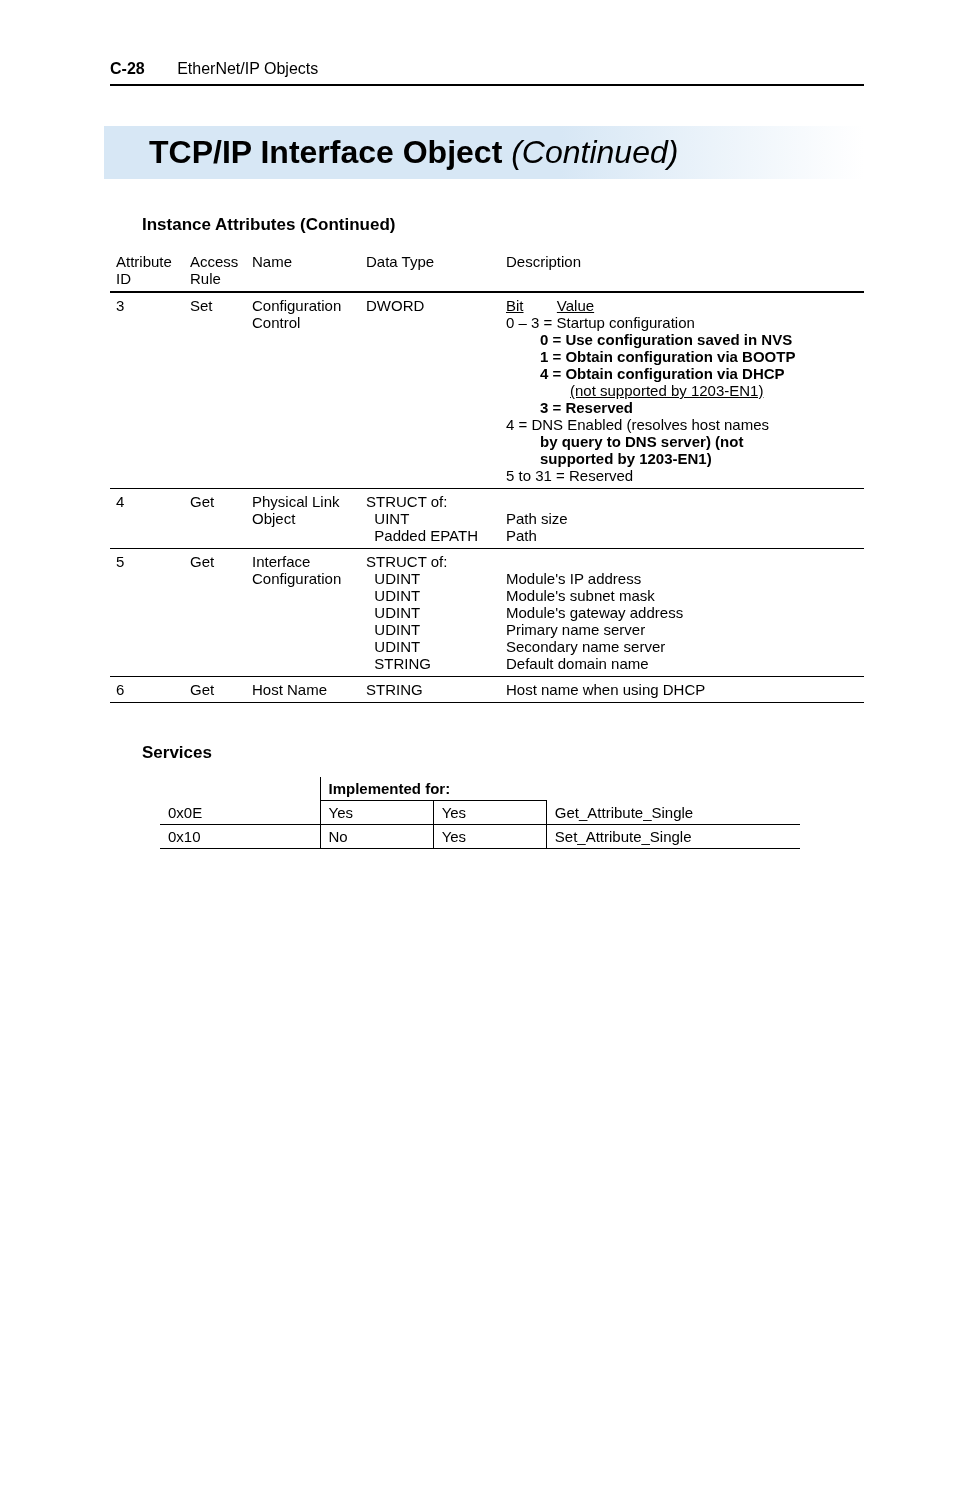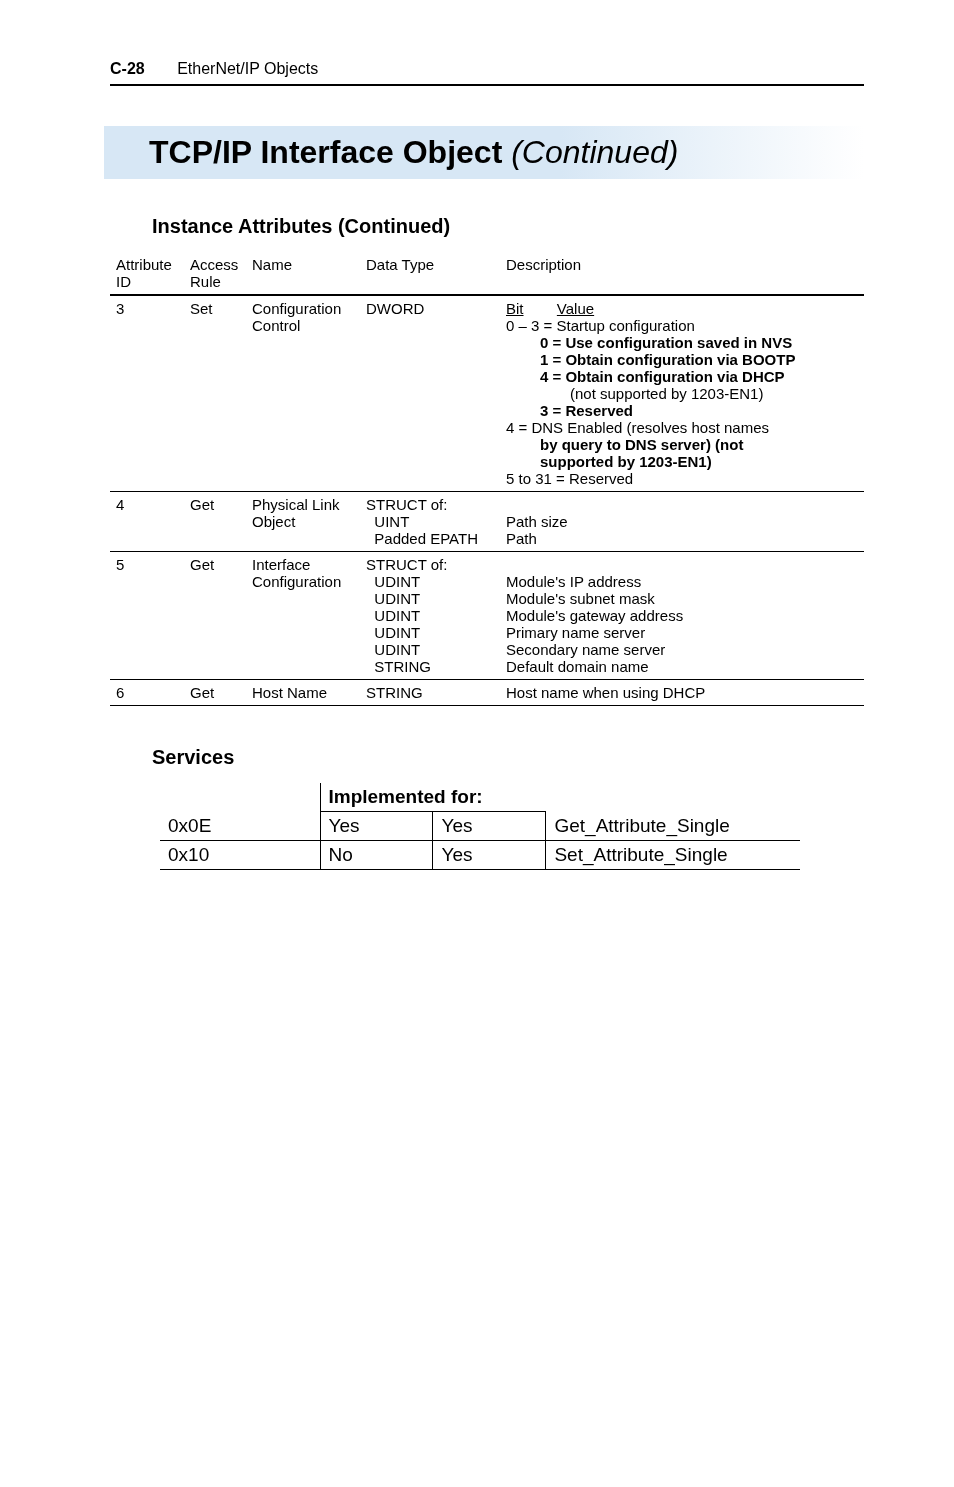"Instance Attributes (Continued)" .section-heading { font-size: 20px -> 17px; margin-left: 42px -> 32px }
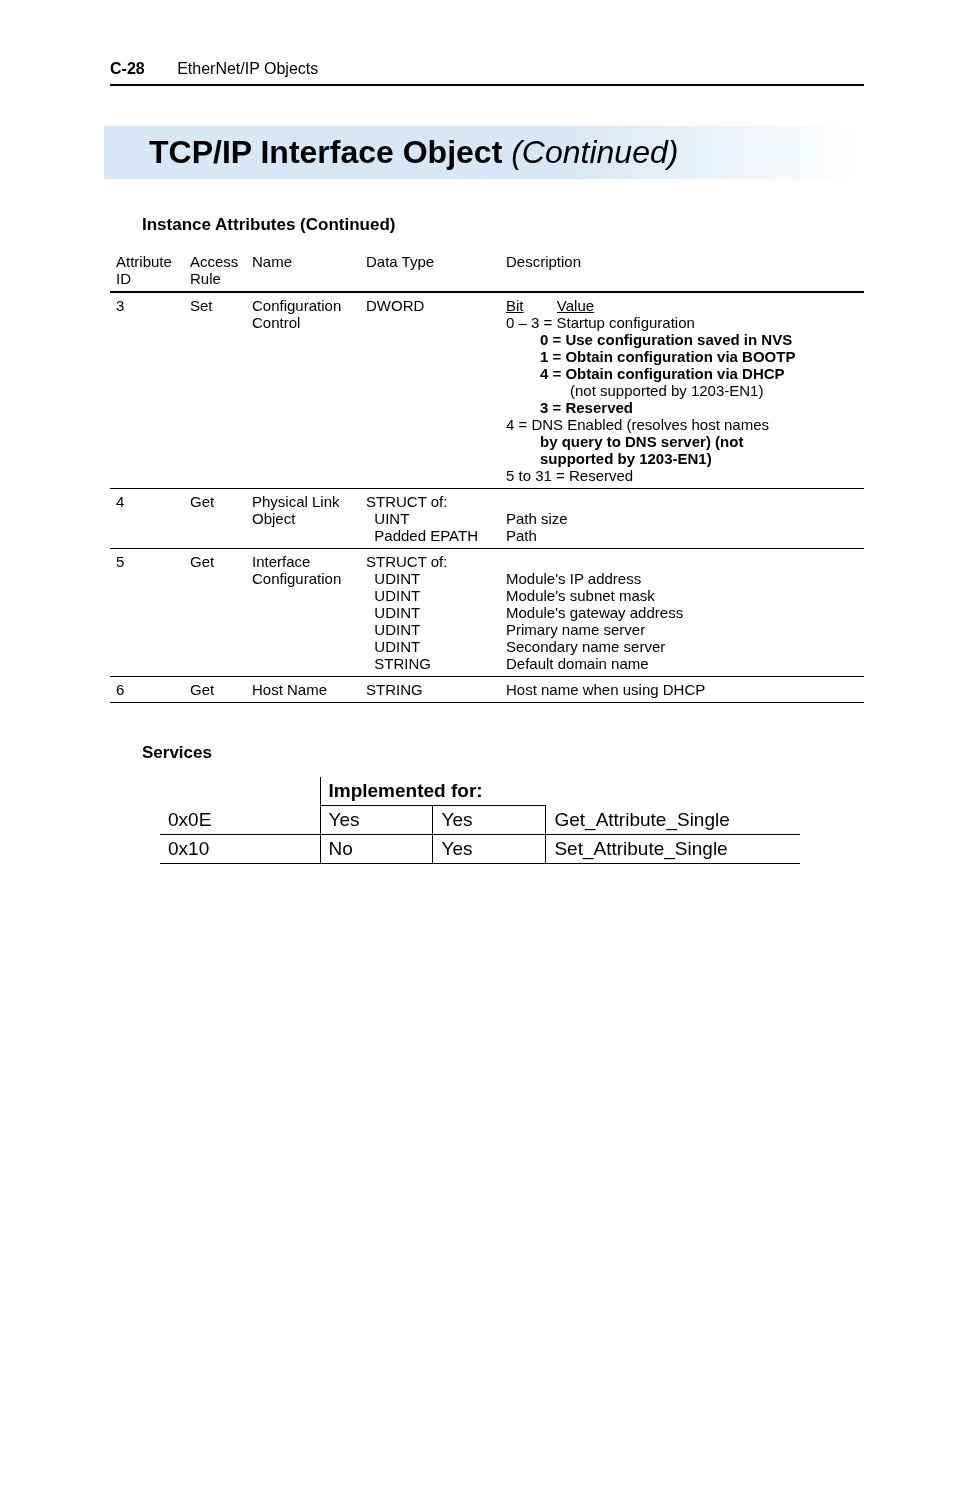"(not supported by 1203-EN1)" .indent2 { text-decoration: none -> underline }
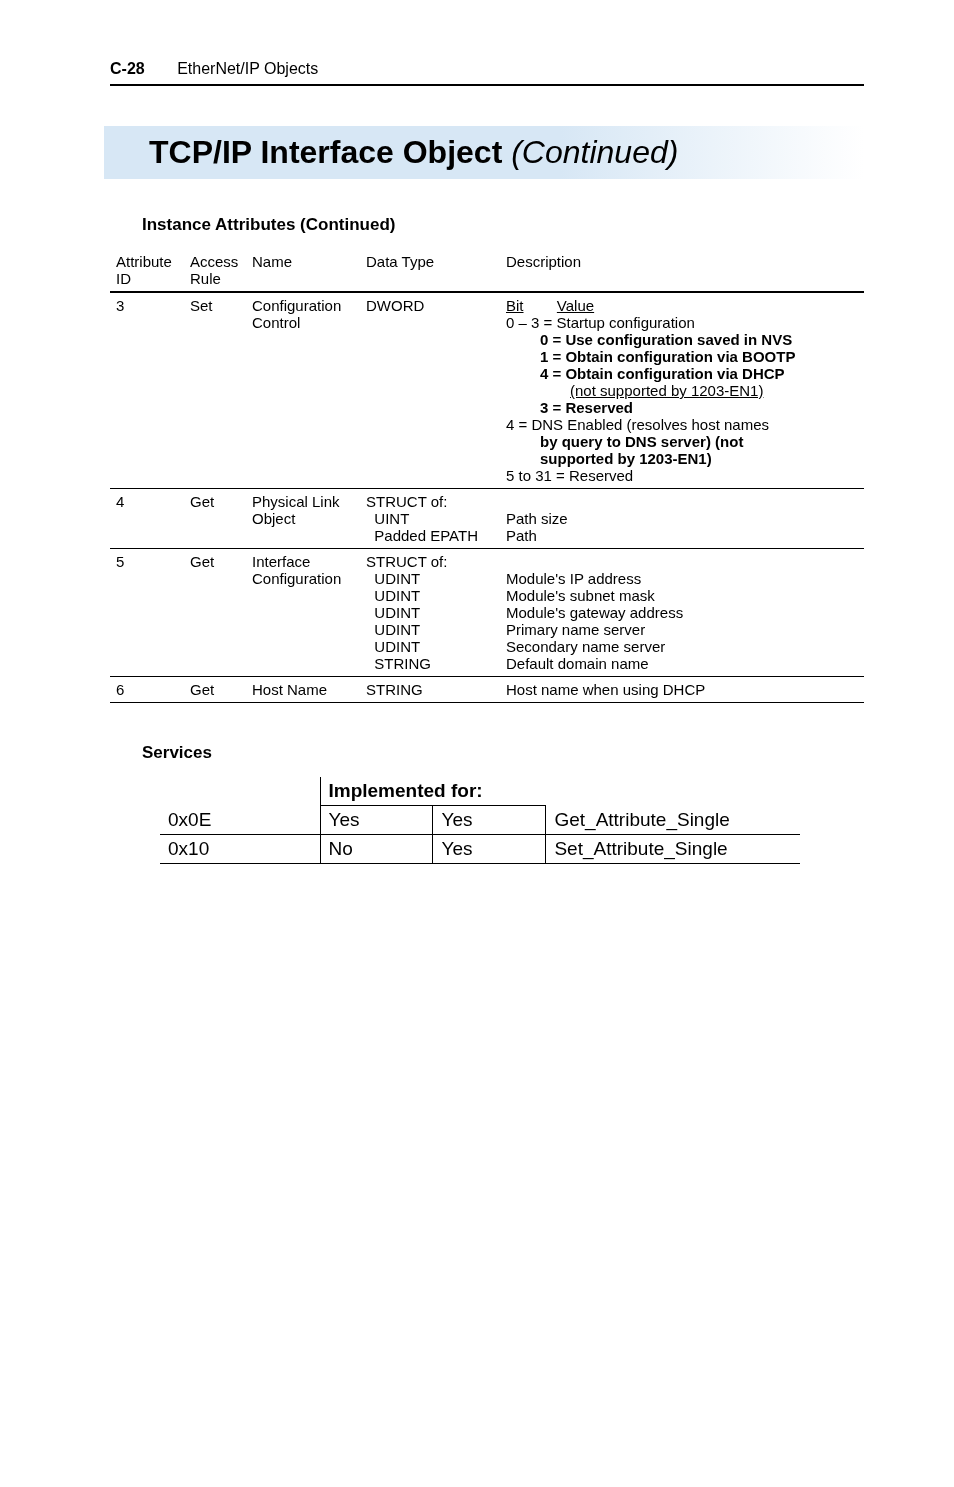"Implemented for:" table.services { font-size: 19px -> 15px }
